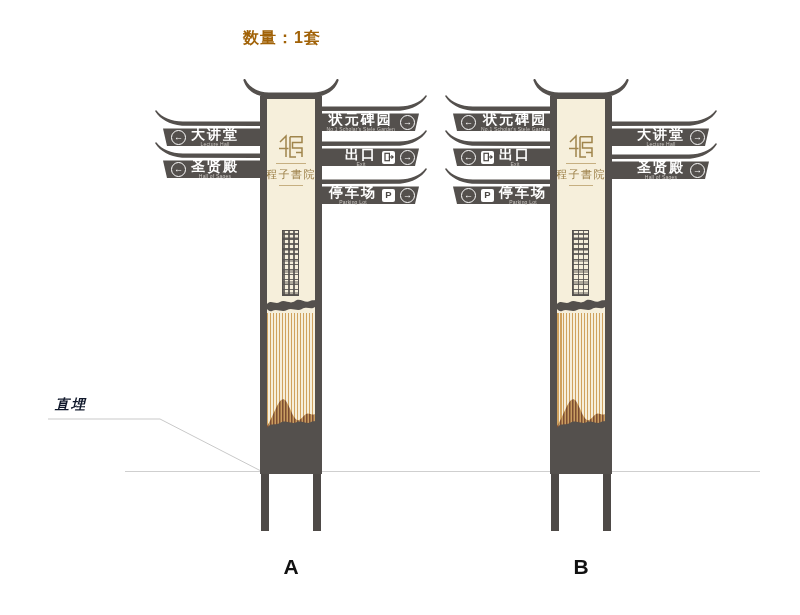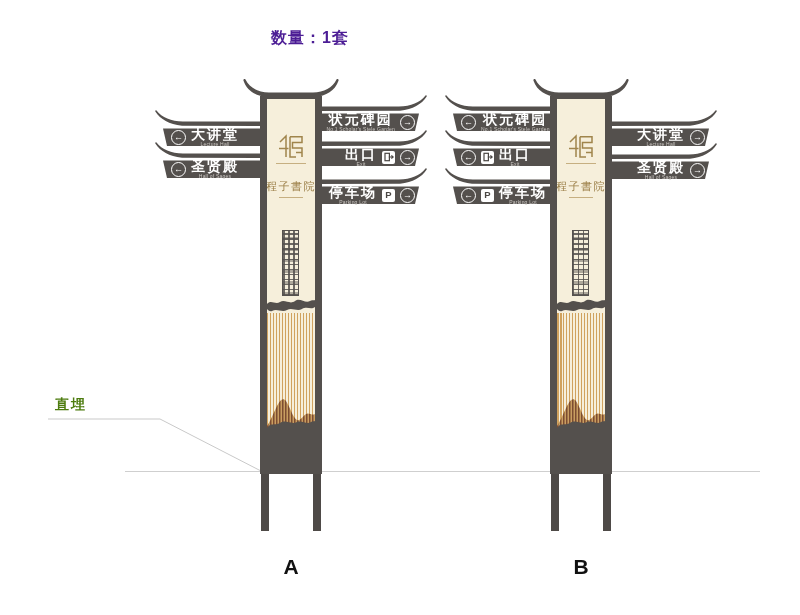"数量：1套" .qty { color: #4c1d95 -> #a16207; margin-left: 28px -> none }
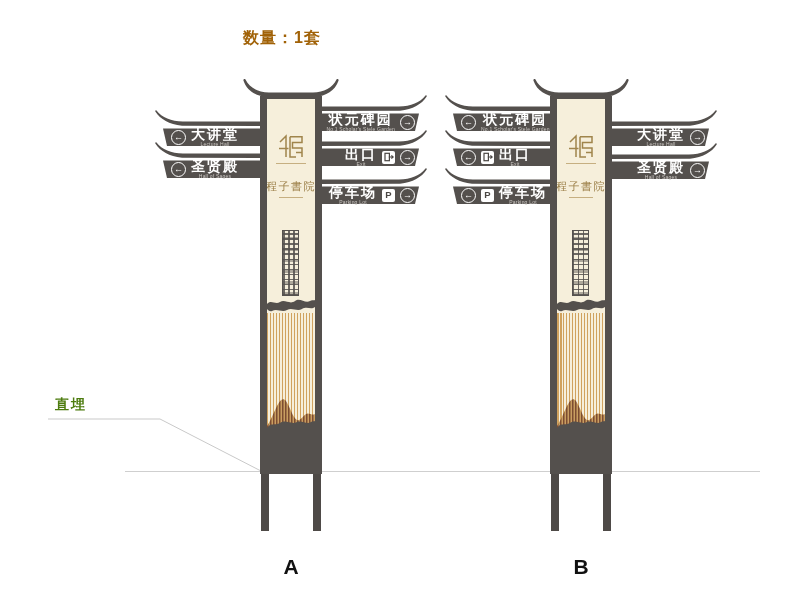"程子書院" .logo-title { margin-top: 15px -> 3px }
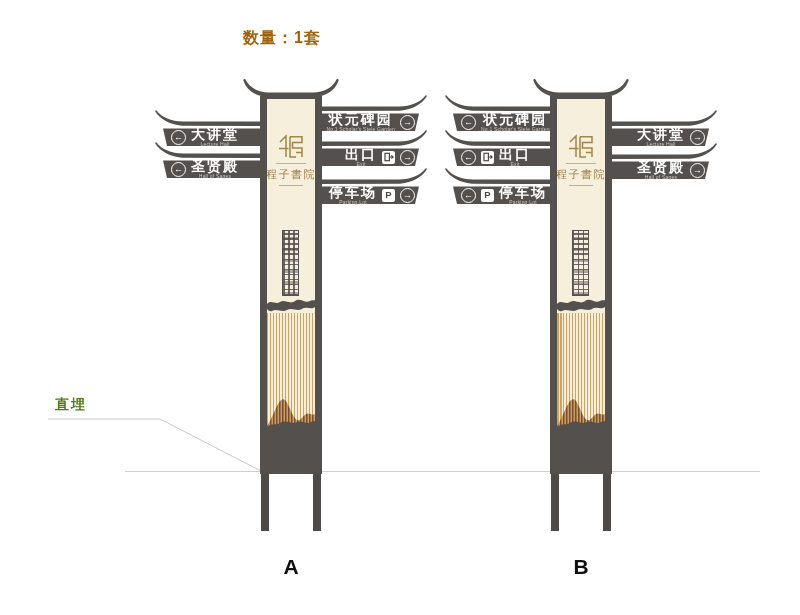"直埋" .burial { color: #4d7c0f -> #0f172a; font-style: none -> italic }
